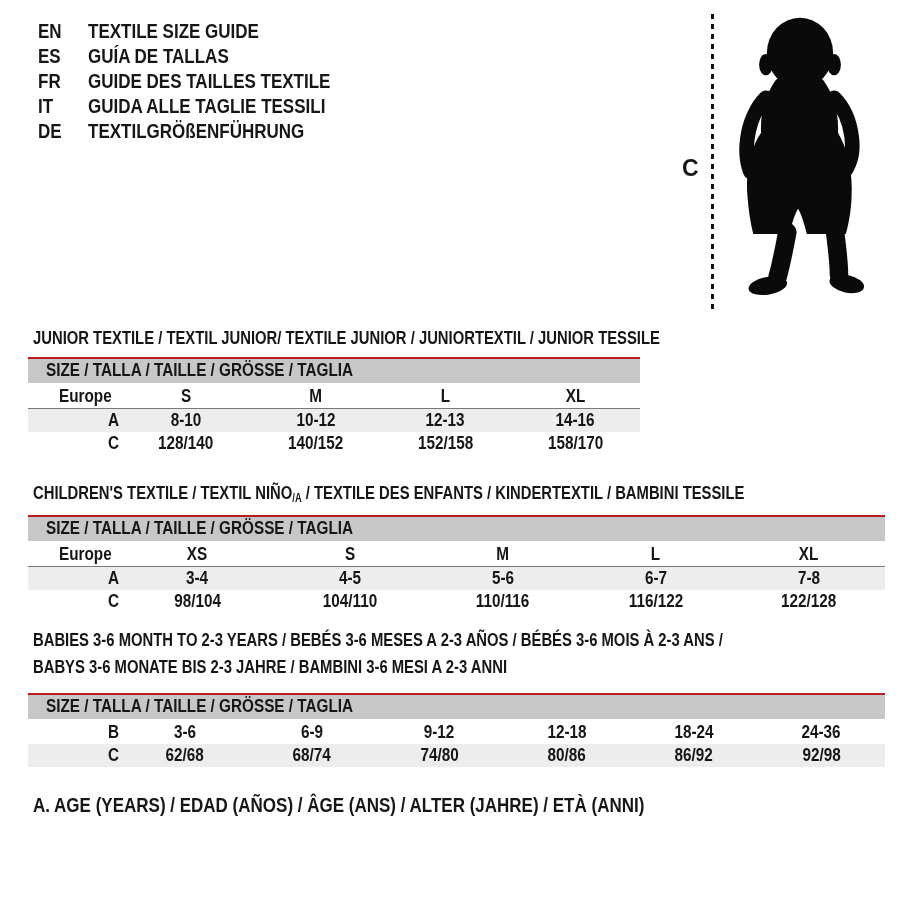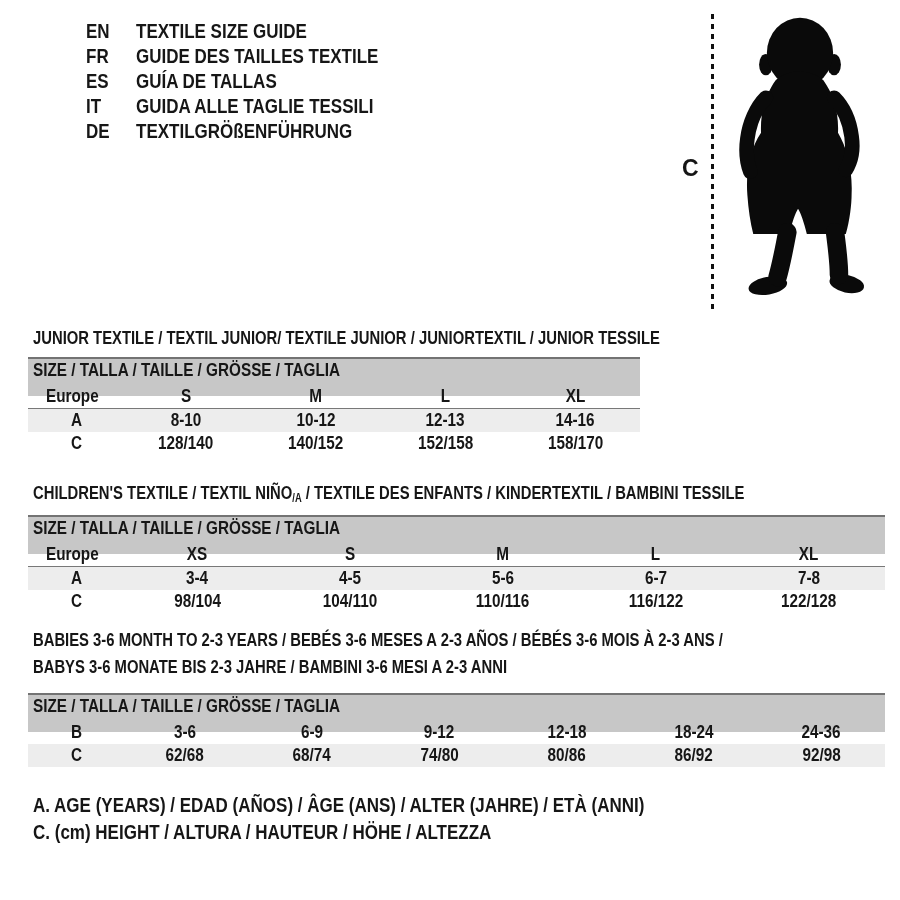"EN" .lang-list { margin-left: 48px -> none }
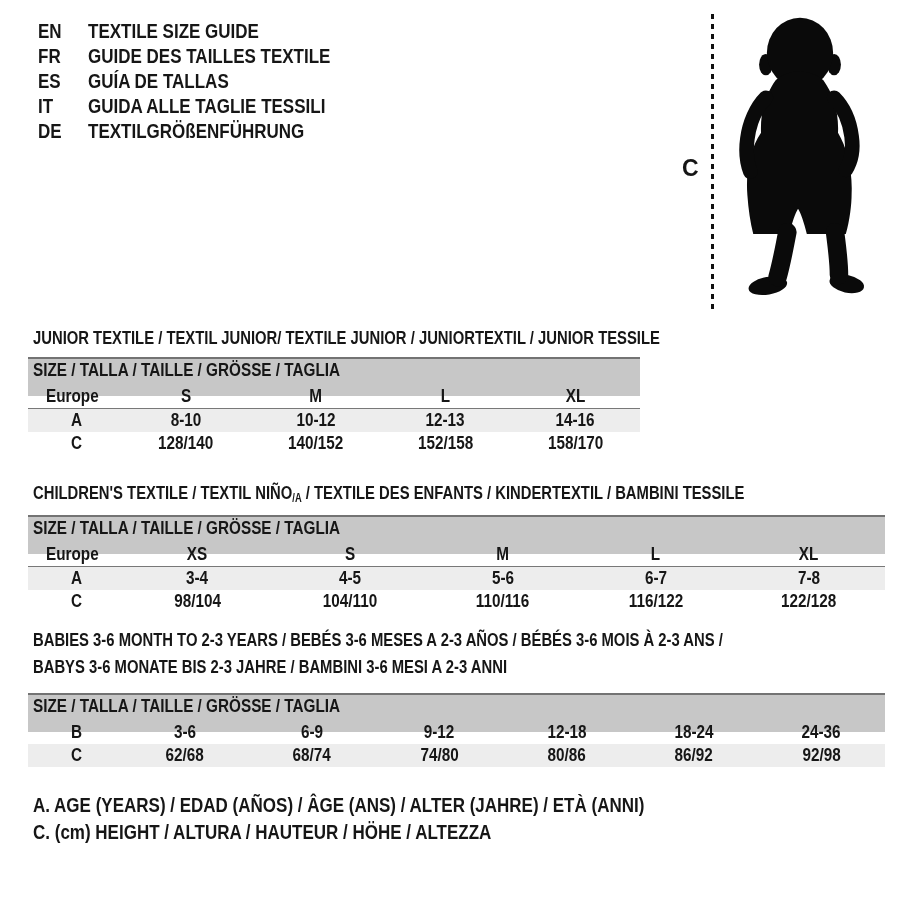"FR" div.lang-row { order: before "ES" -> after "ES" }
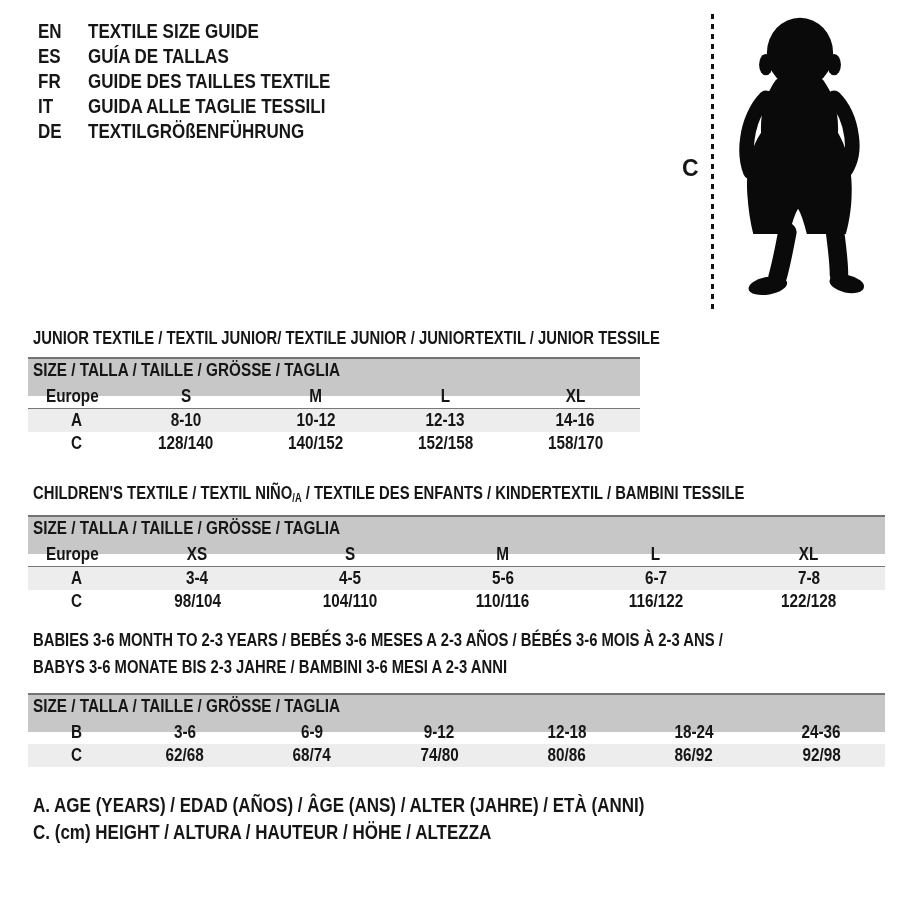"SIZE / TALLA / TAILLE" .bar { border-top: 2px solid #737373 -> 2px solid #b91c1c; height: 39px -> 26px; padding-left: 5px -> 18px }
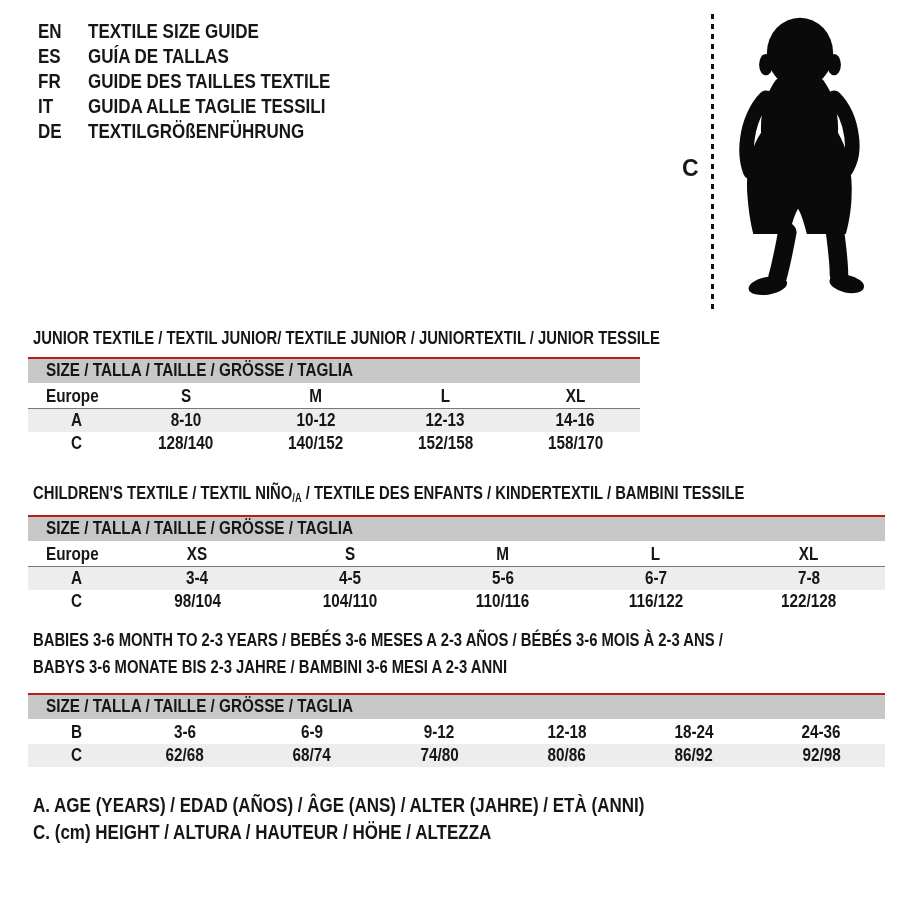"Europe" .tbl td.lbl { text-align: center -> right }
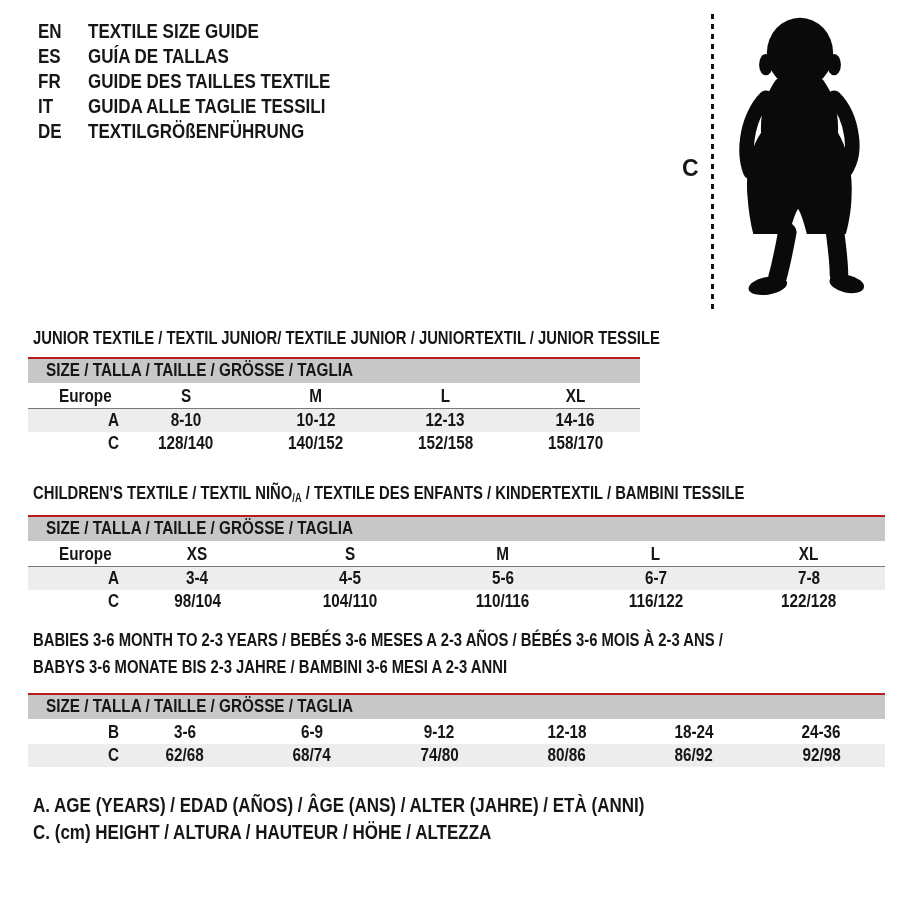"C. (cm) HEIGHT / ALTURA" div { html: <div><span>C. (cm) HEIGHT / ALTURA / HAUTEUR / HÖHE / ALTEZZA</span></div> -> none }
